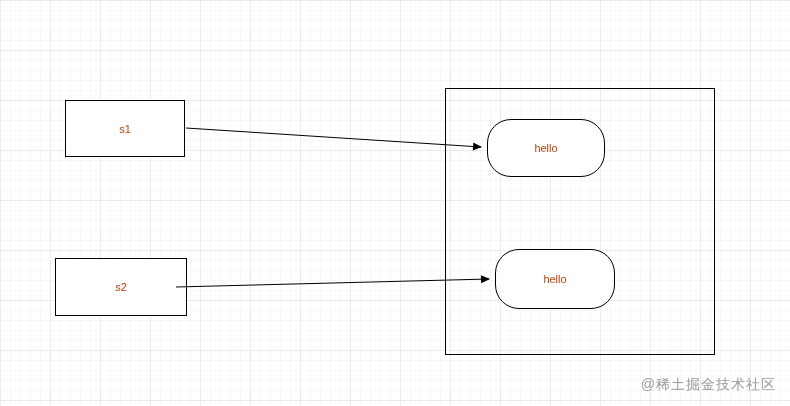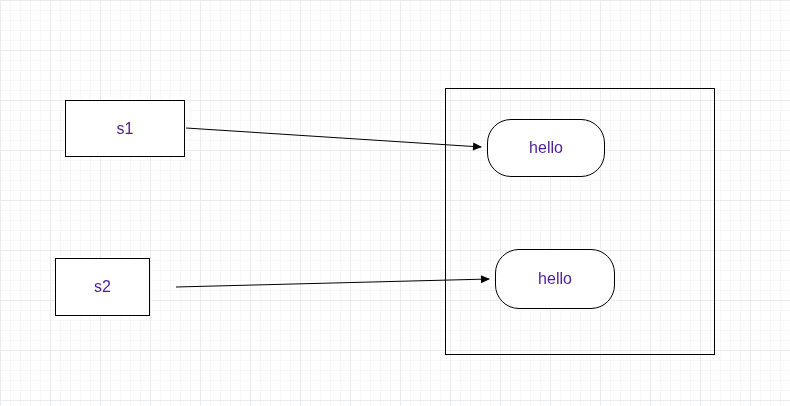"s1" .node { color: #4c1d95 -> #c2410c; font-size: 16px -> 11px }
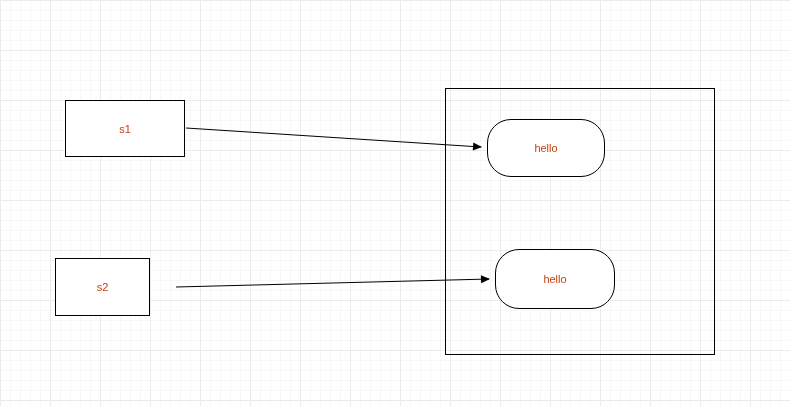"s2" div.node { width: 95px -> 132px }
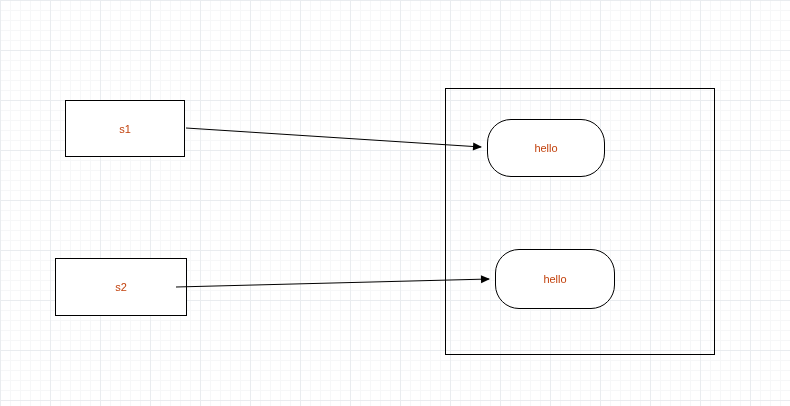"@稀土掘金技术社区" div.watermark { html: none -> <div>@稀土掘金技术社区</div> }
